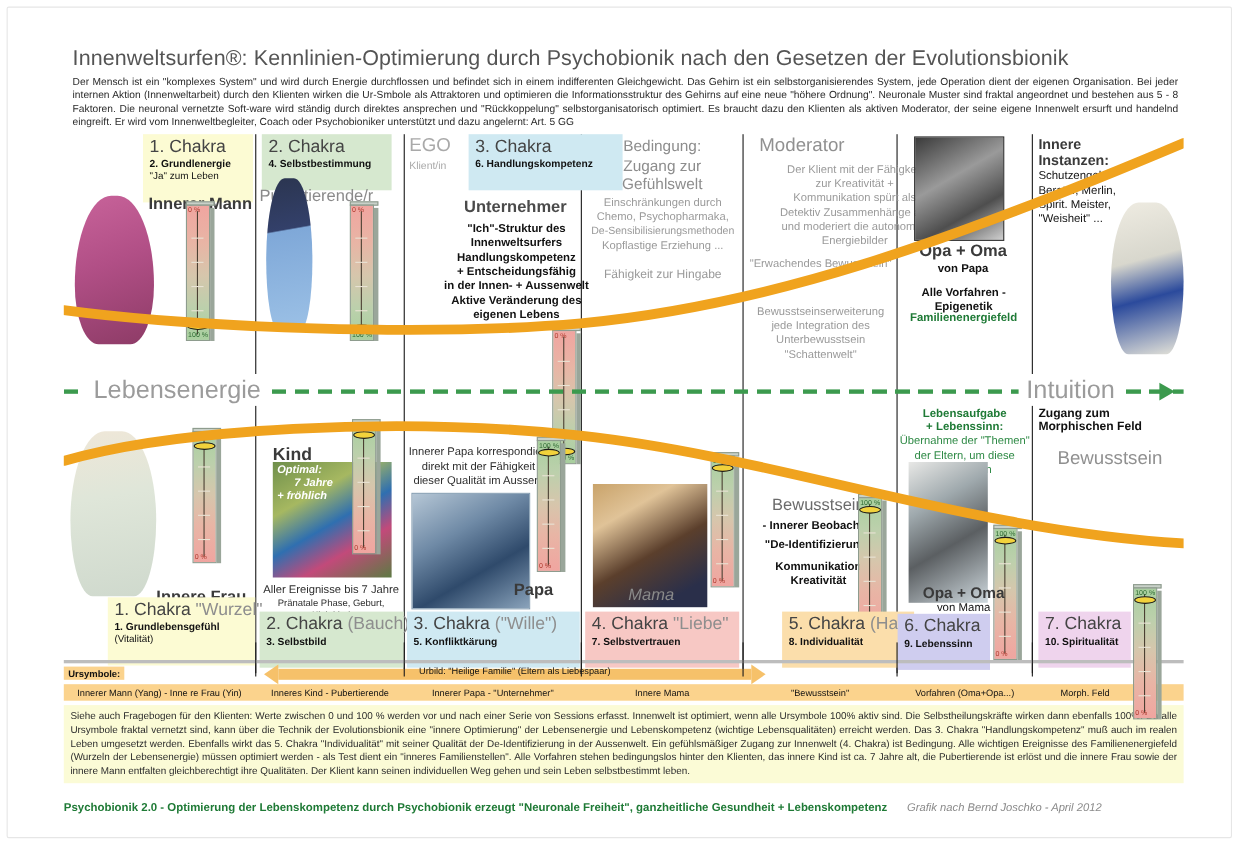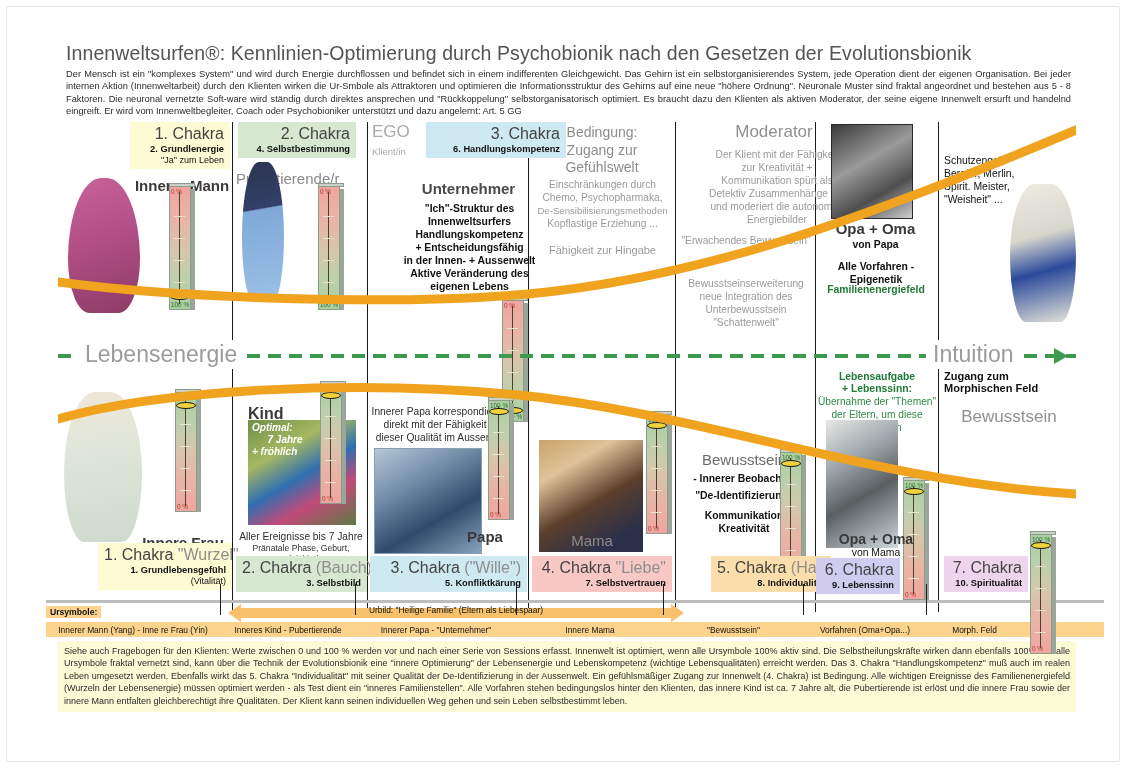"1. Chakra" .plate { padding: 2px 6px 3px 6px -> 2px 6px 18px 6px; text-align: right -> none }
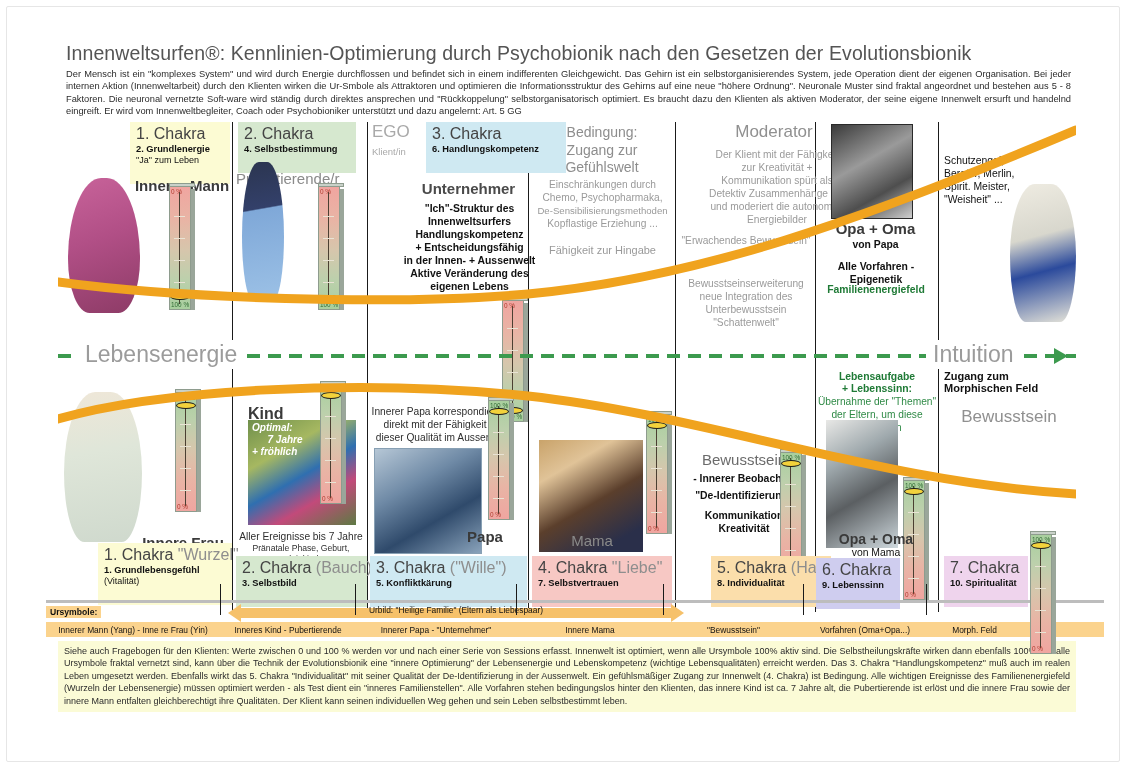"Moderator" div.tb { left: 648px -> 603px }
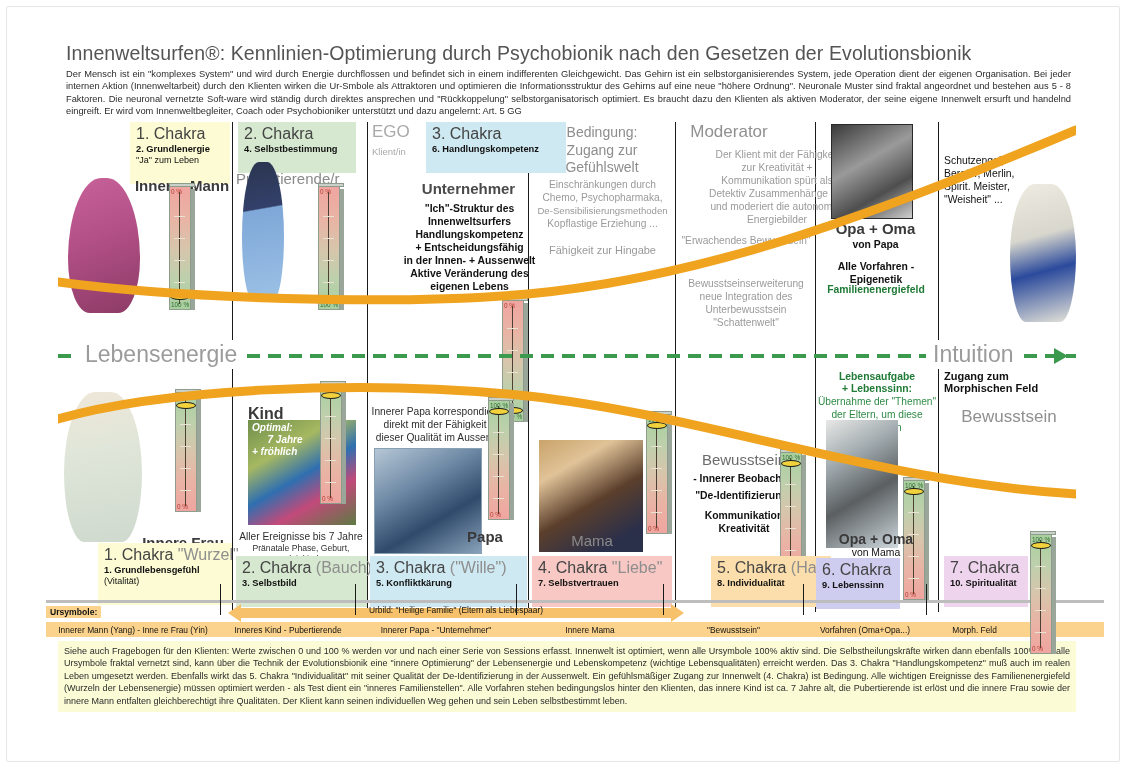"Innere" div.tb { html: none -> <div> <div>Innere</div> <div>Instanzen:</div> </div> }
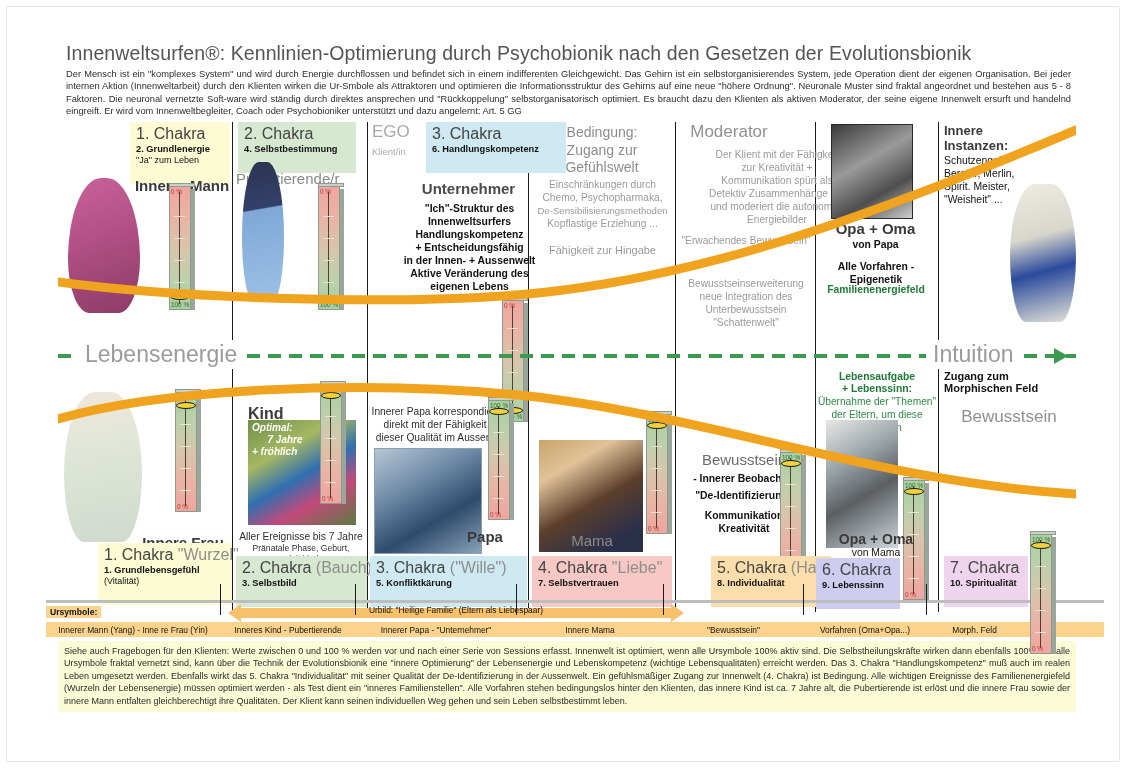"neue Integration des" div { text: neue -> jede }
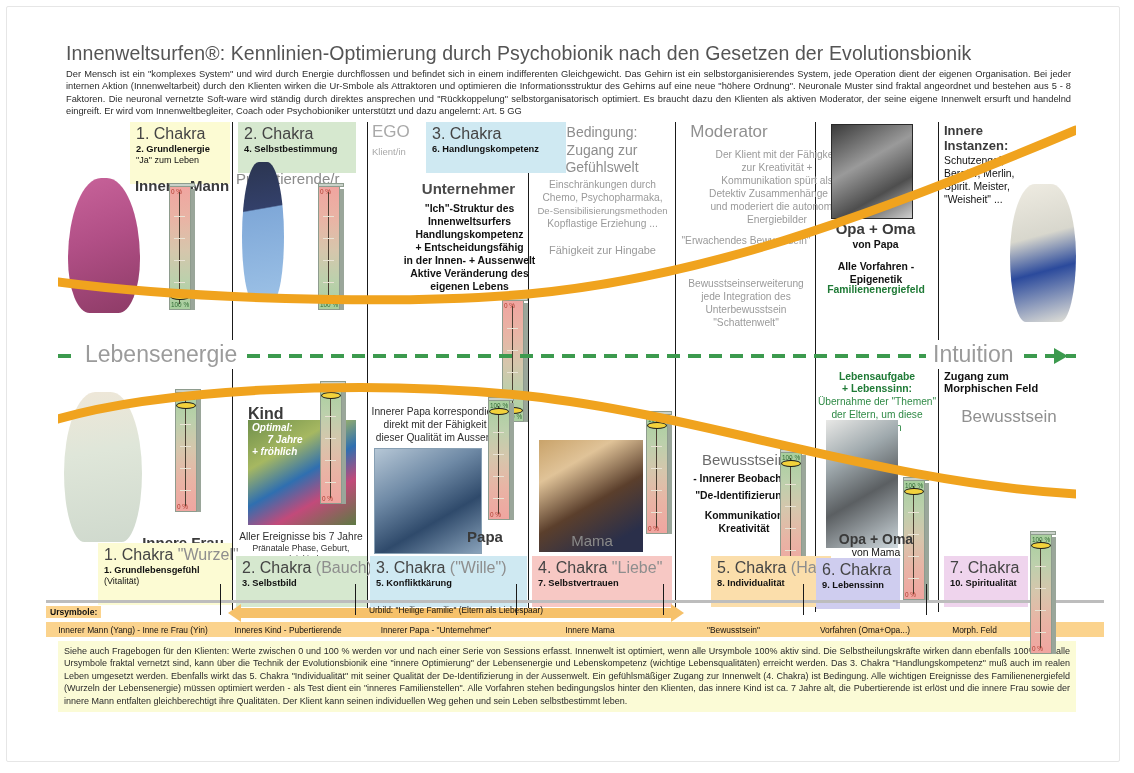"Mama" div.tb { font-style: none -> italic }
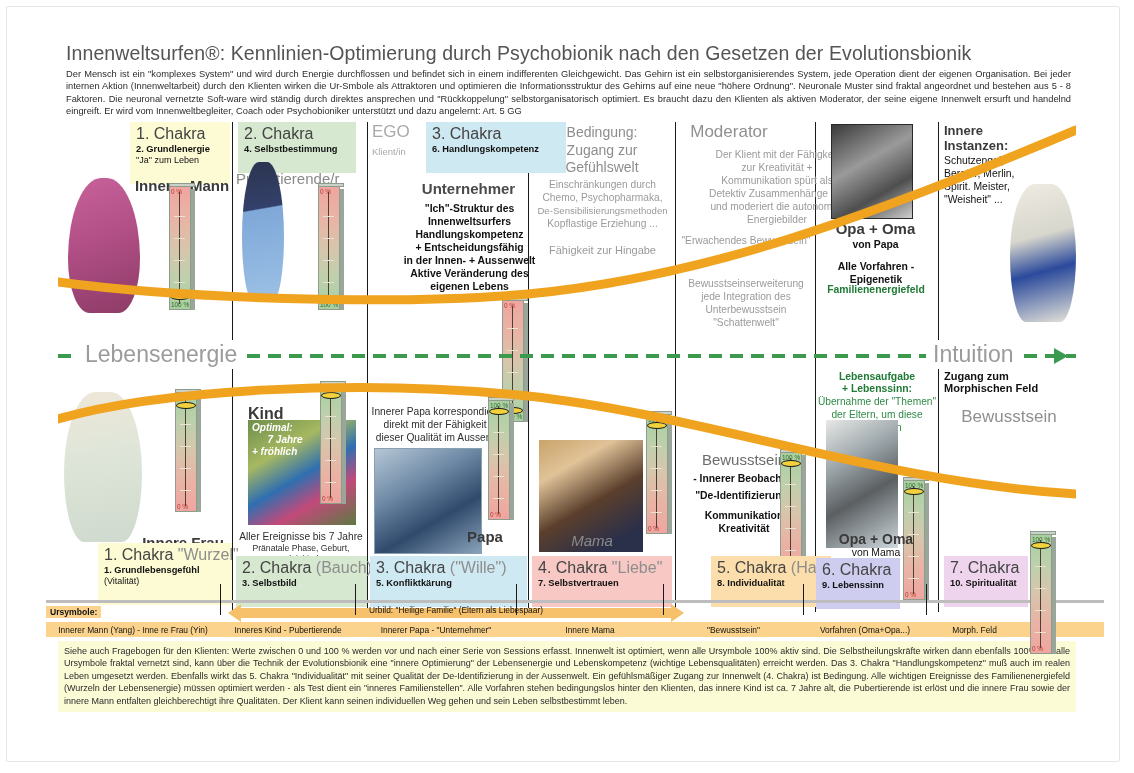"Ursymbole:" .ursym { left: 46px -> 58px; padding-left: 40px -> none }
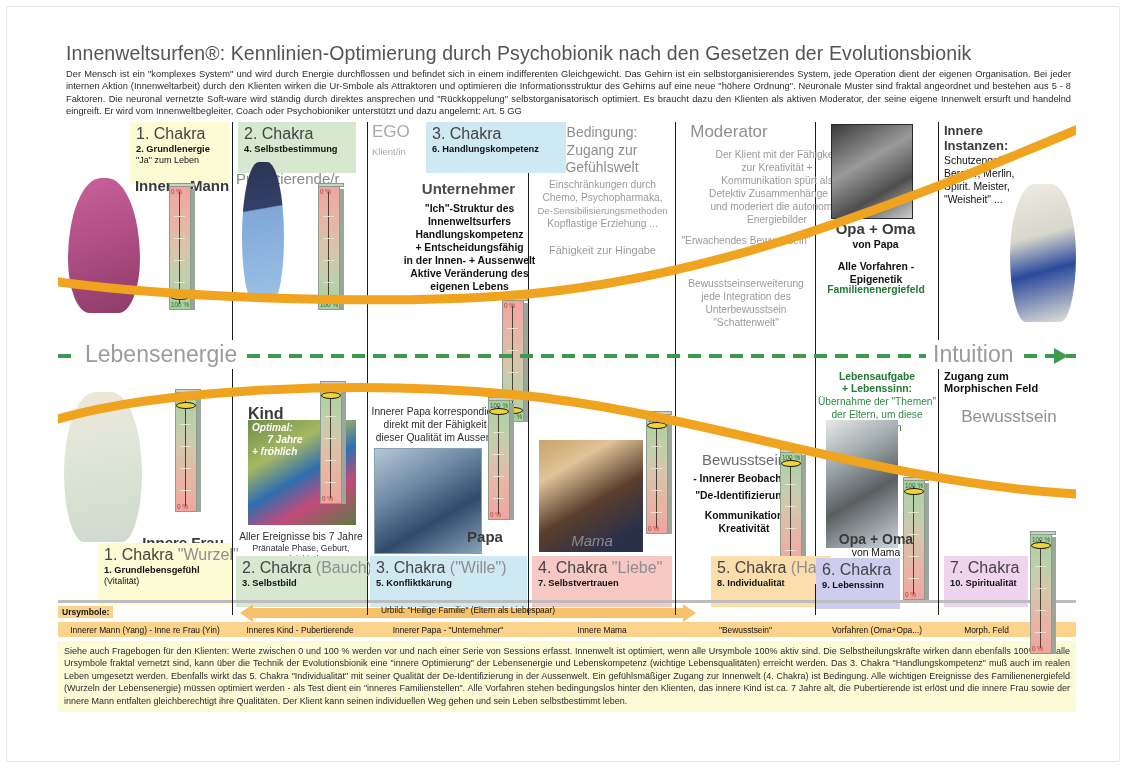"Psychobionik 2.0 - Optimierung der" div.footer { html: none -> <div> <span>Psychobionik 2.0 - Optimierung der Lebenskompetenz durch Psychobionik erzeugt "Neuronale Freiheit", ganzheitliche Gesundheit + Lebenskompetenz</span><span>Grafik nach Bernd Joschko - April 2012</span> </div> }
